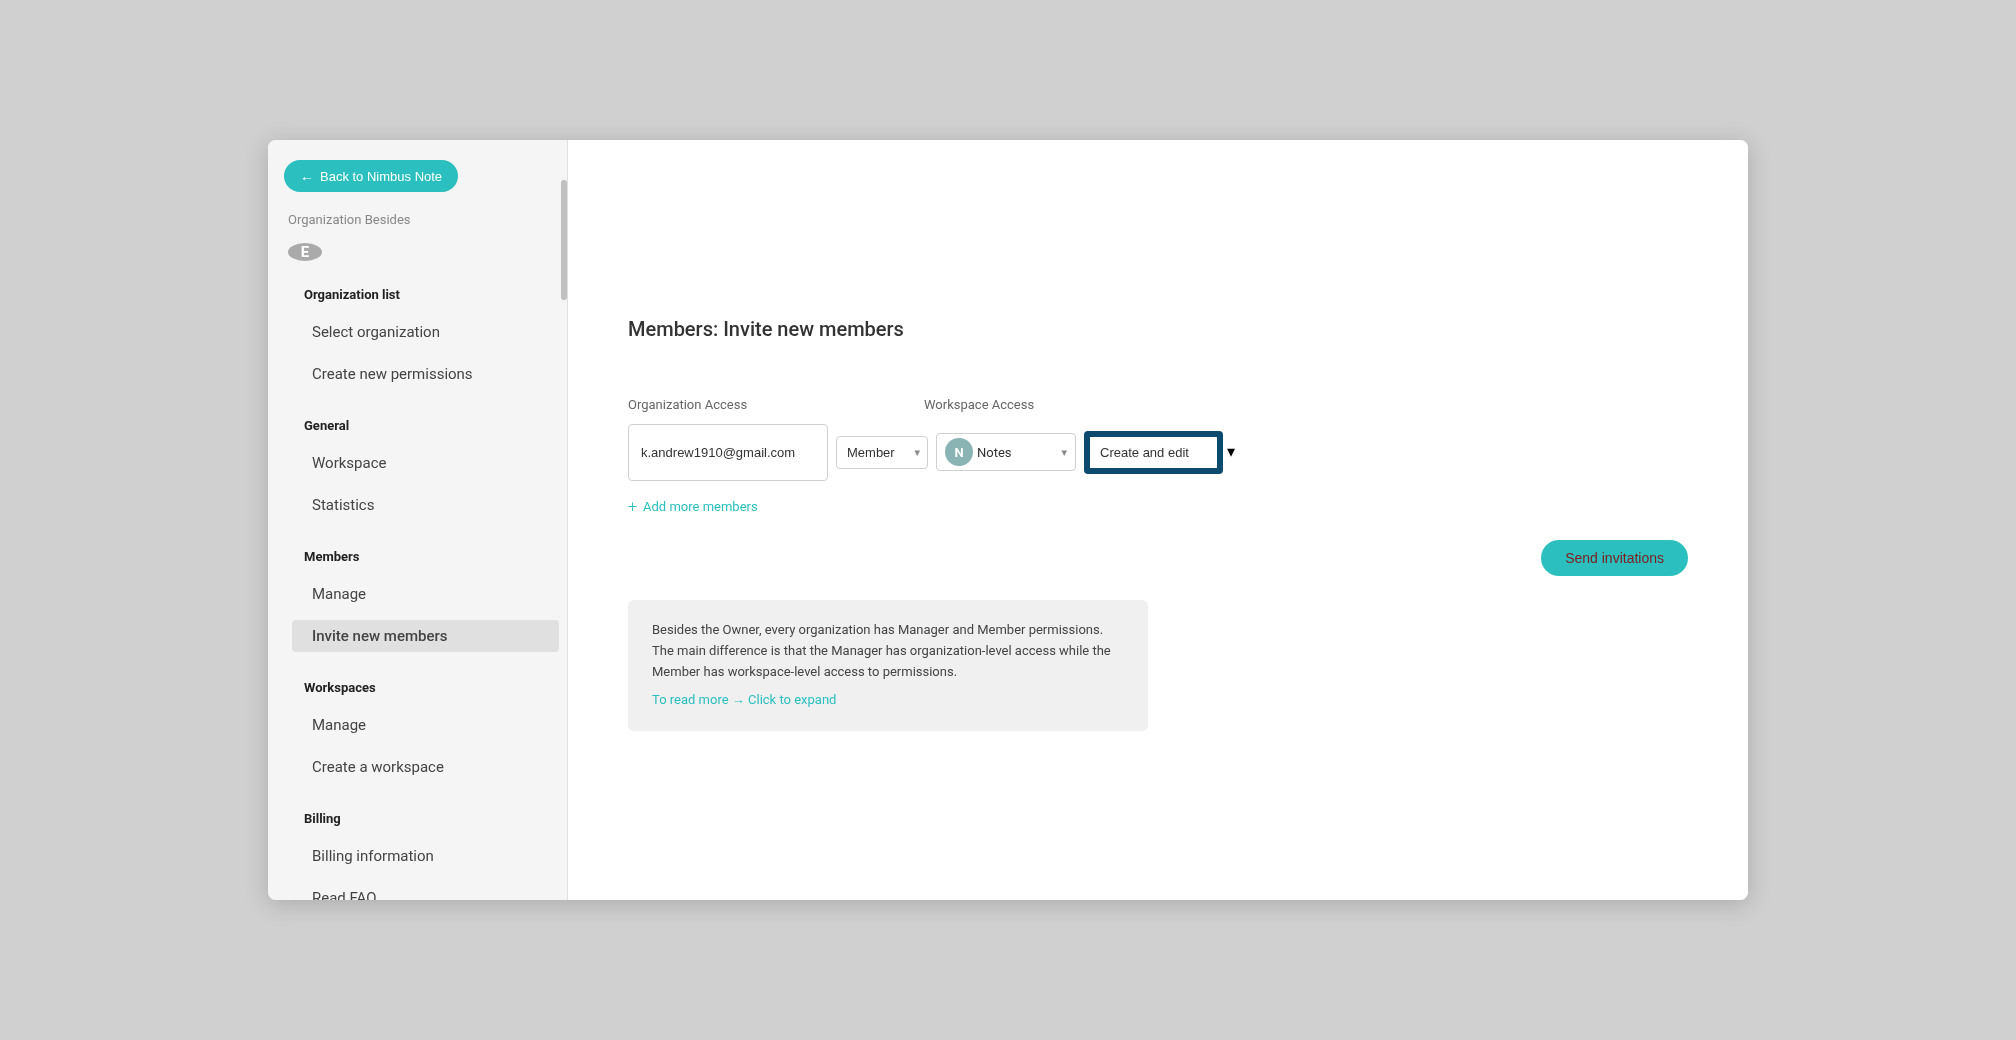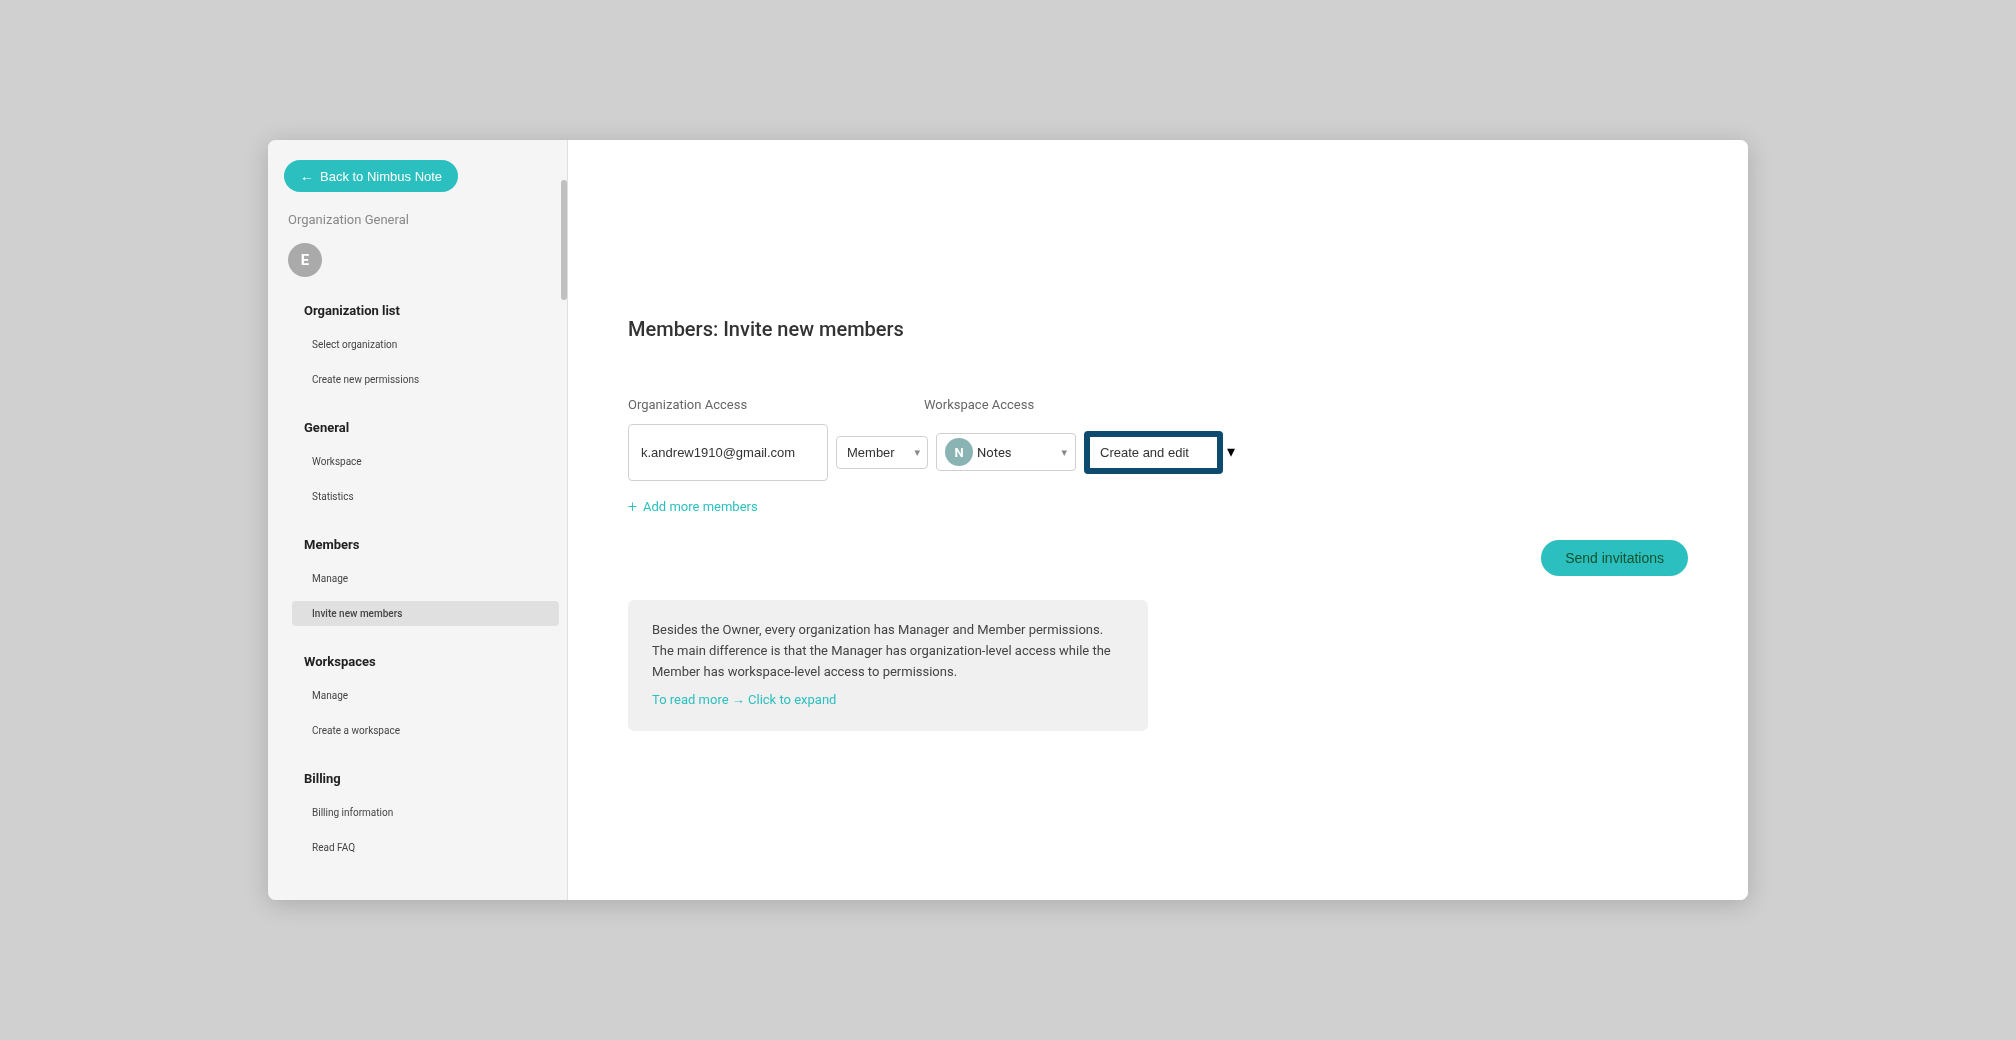"Organization General" div.org-console-label { text: General -> Besides }
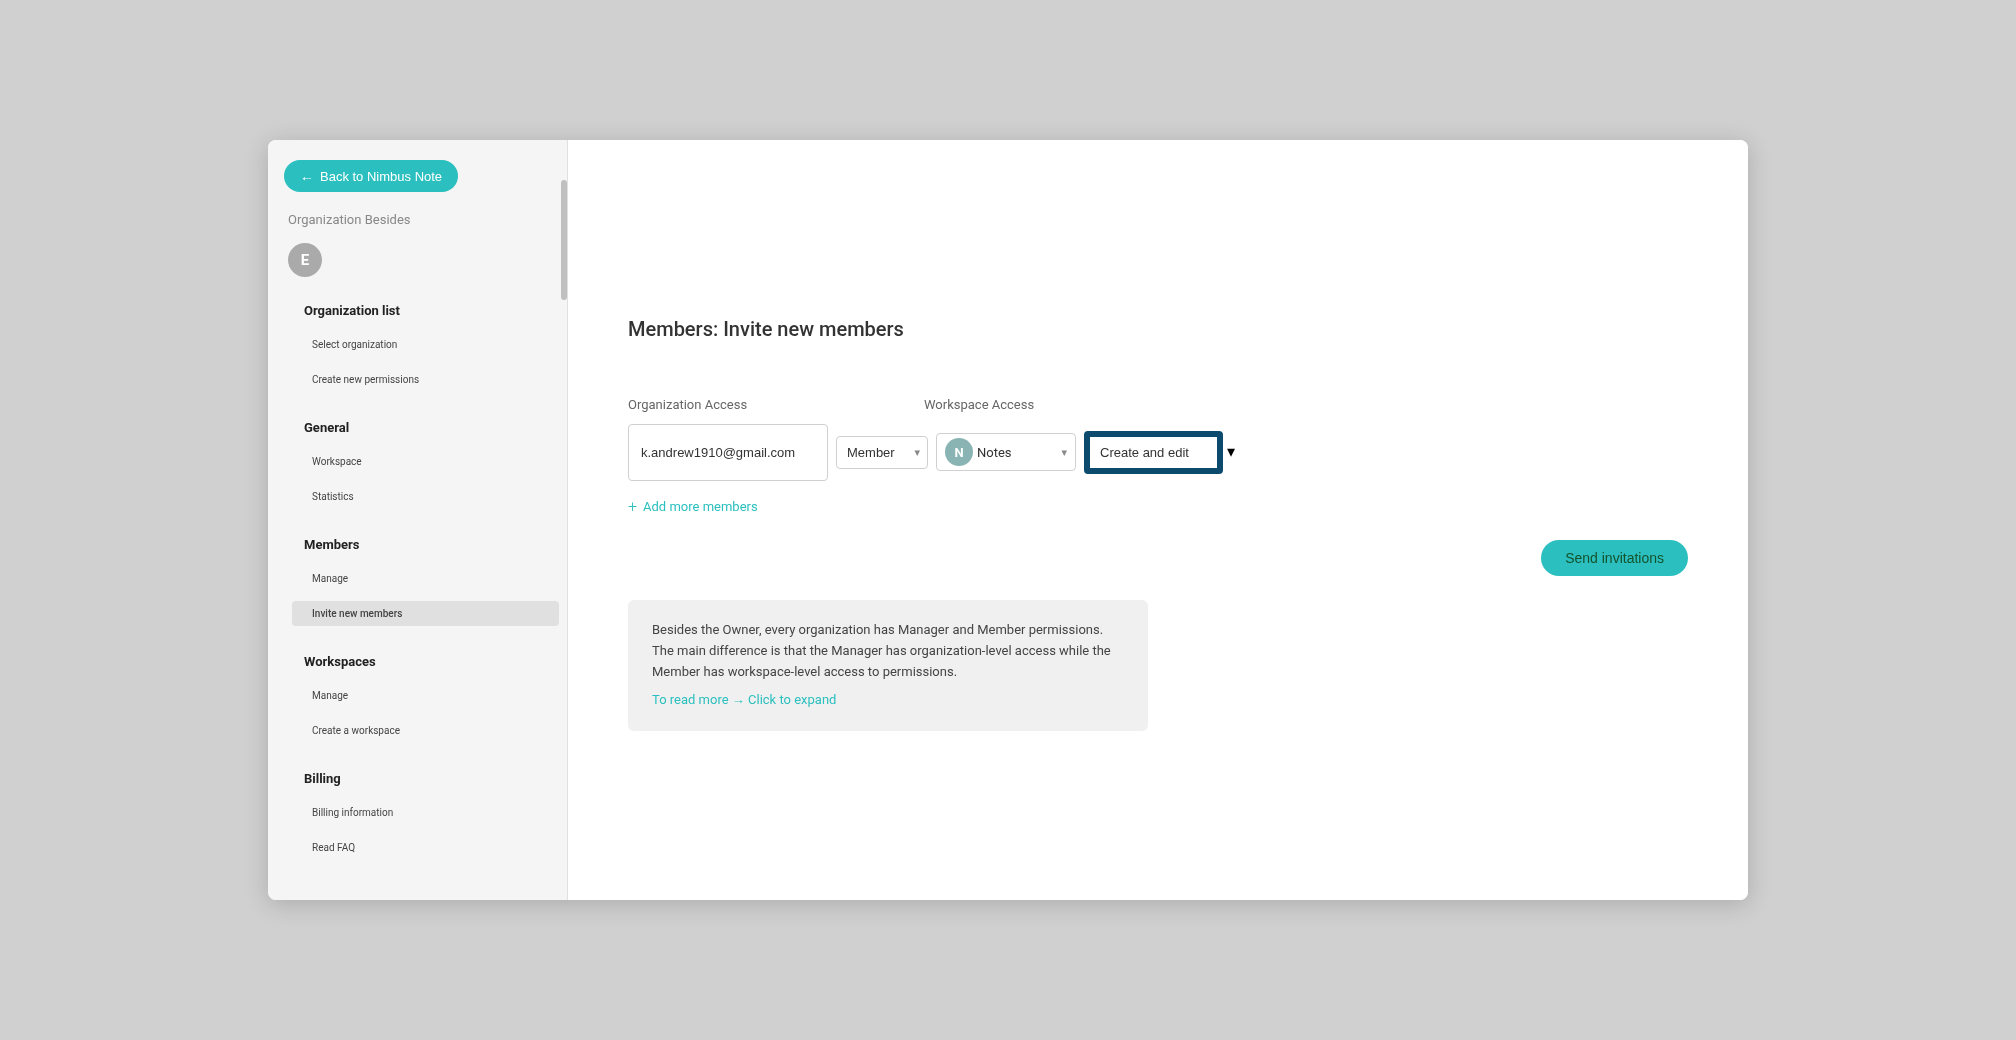"Select organization" .nav-item { font-size: 10px -> 15px }
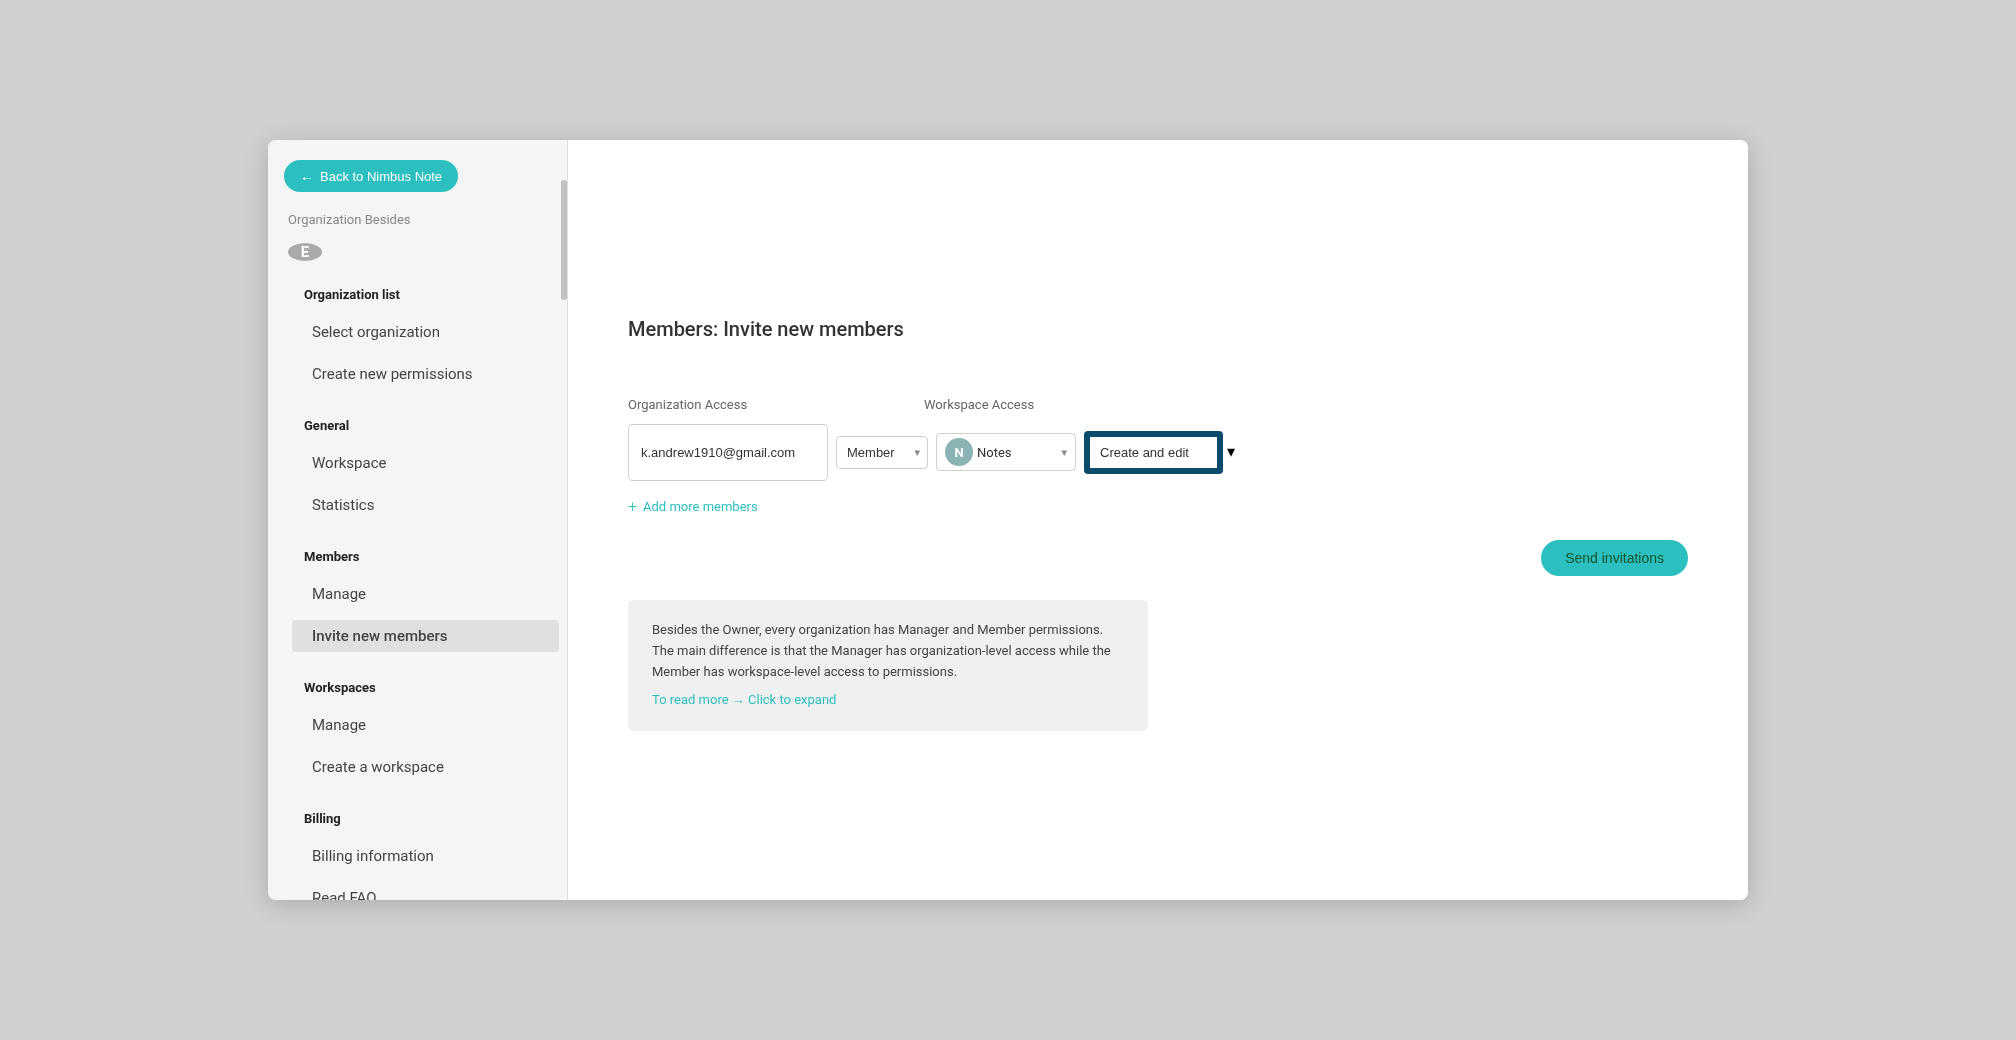"Send invitations" .send-btn { color: #14532d -> #7f1d1d }
